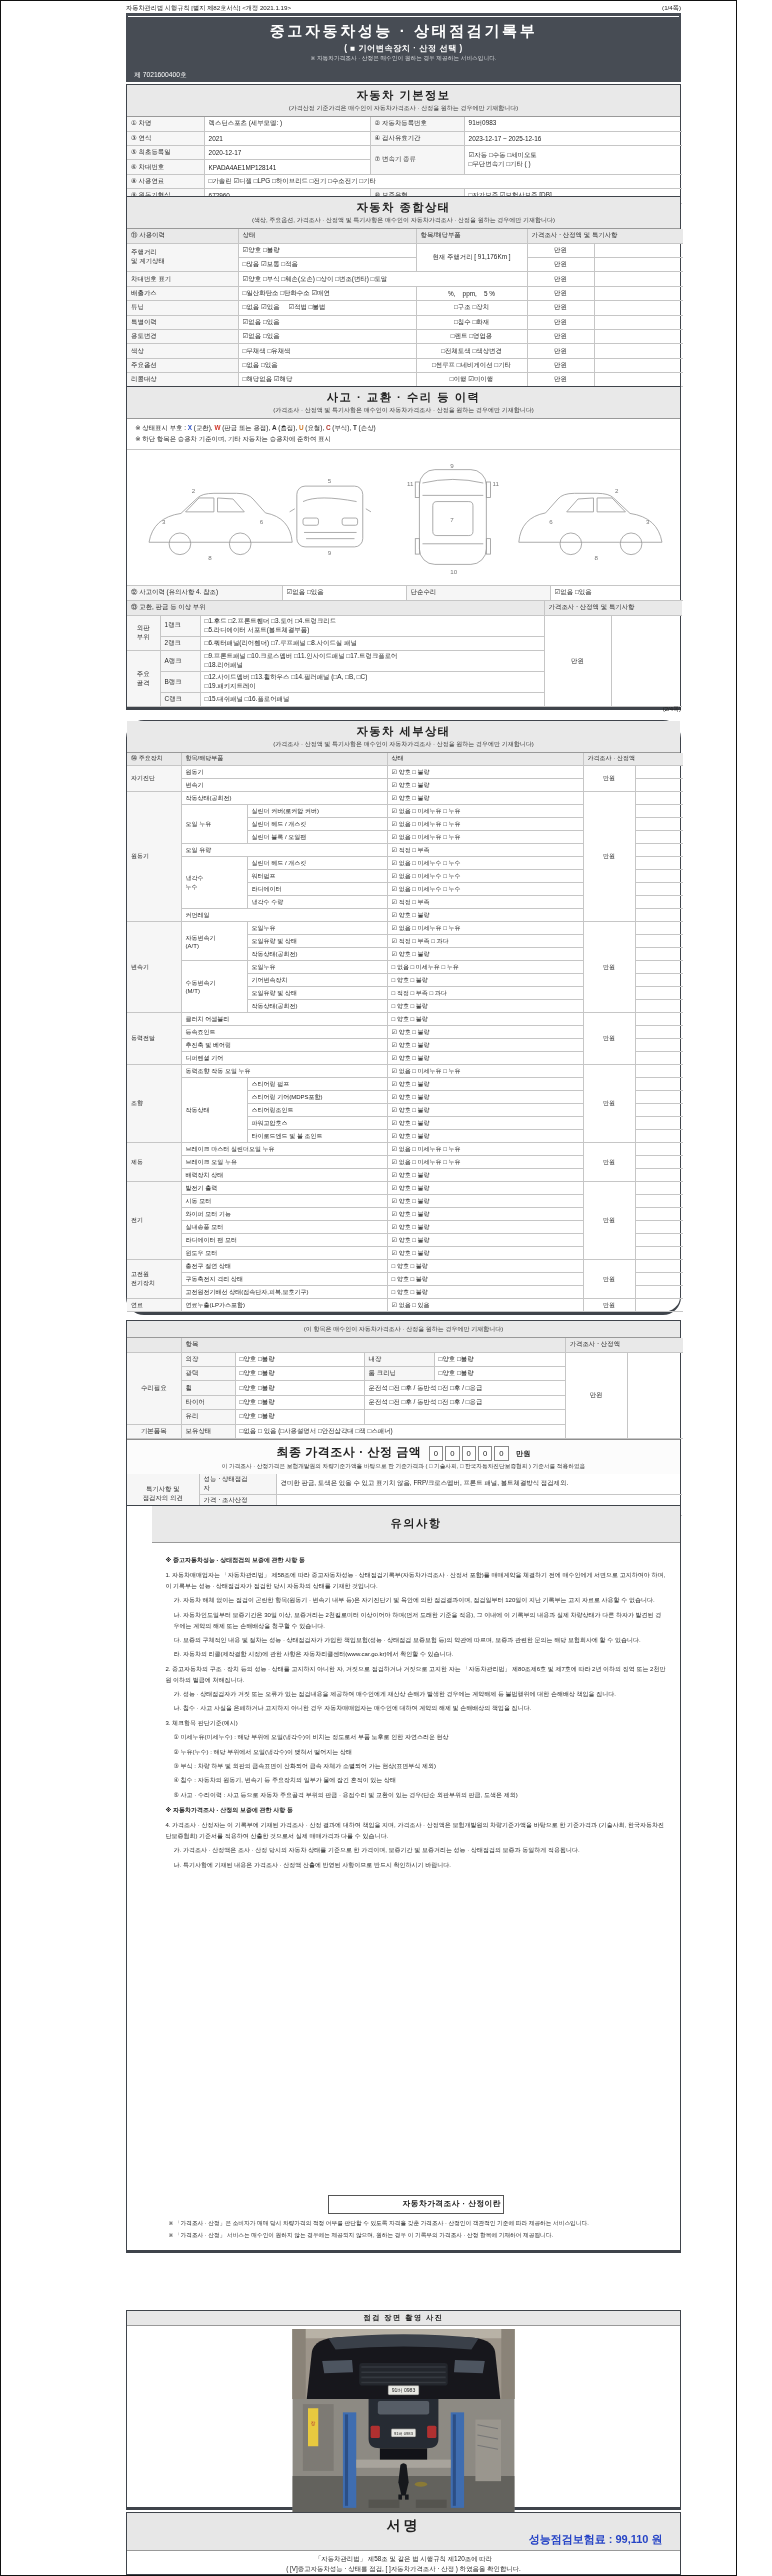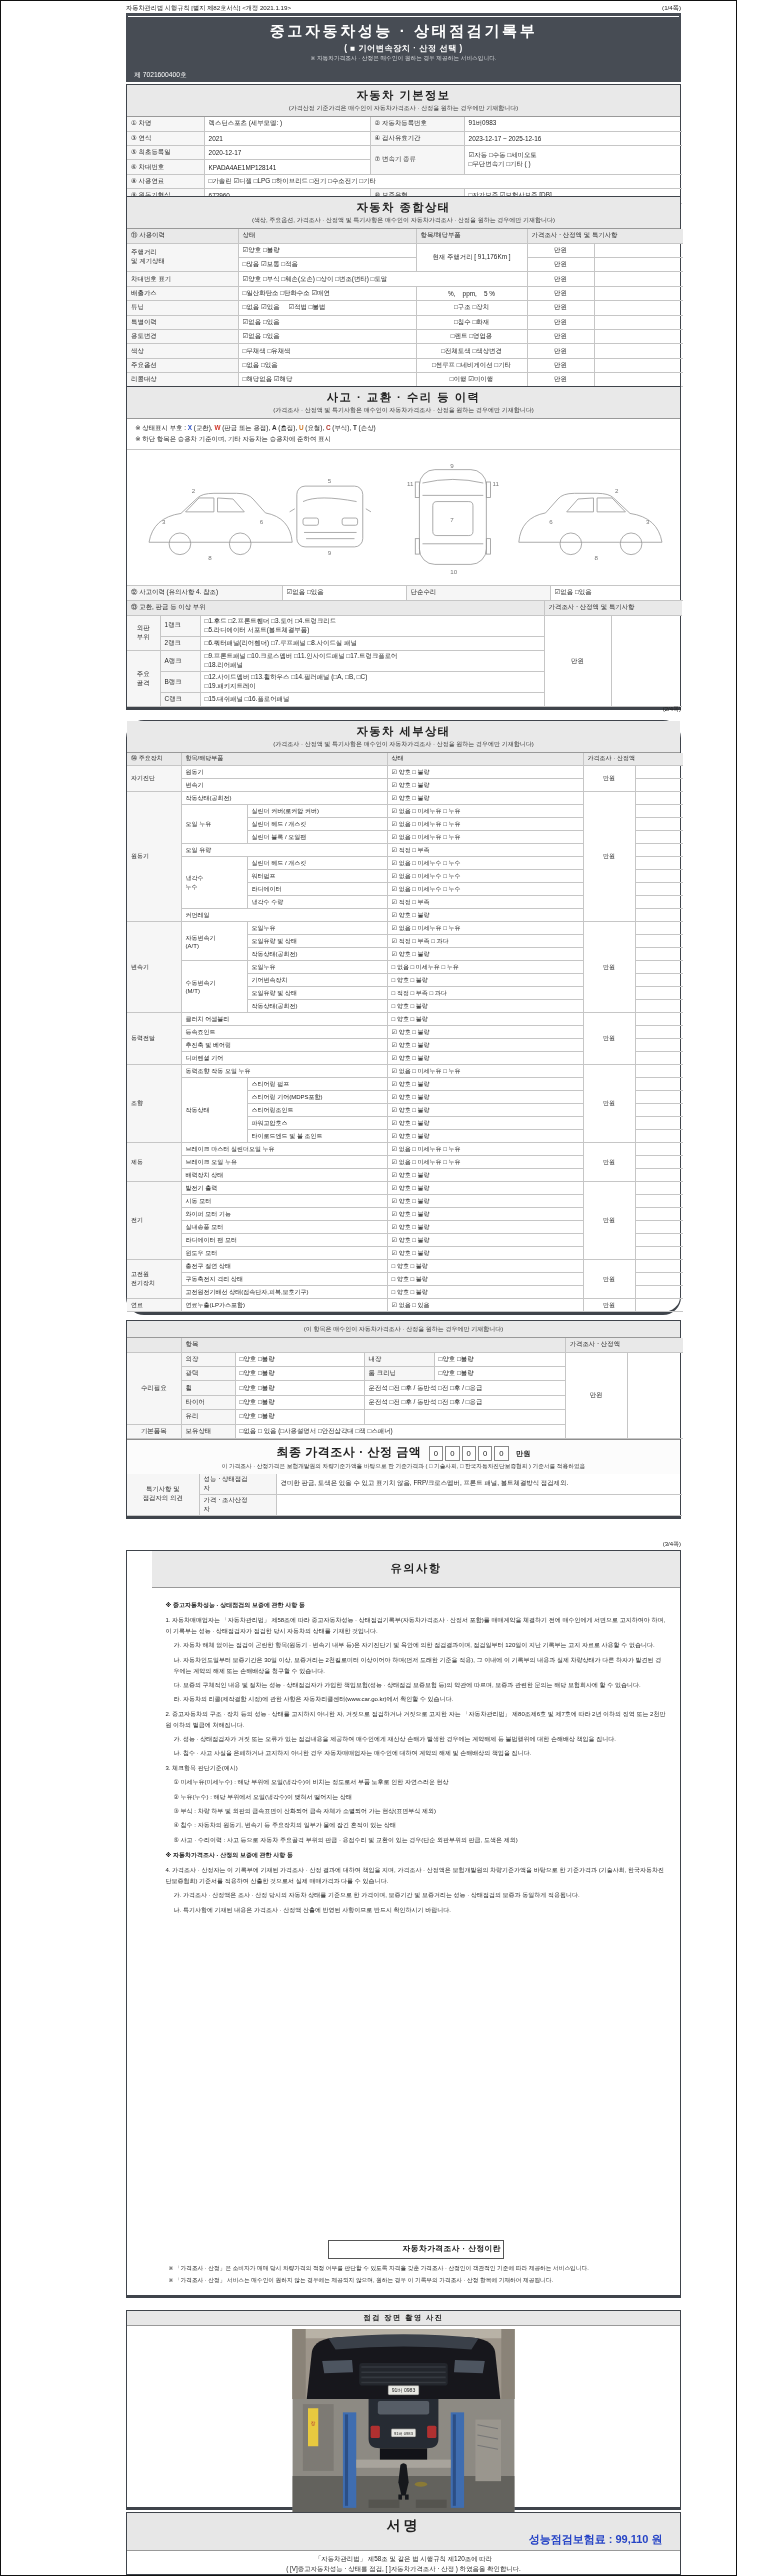"유의사항" section.box { top: 1549px -> 1504px }
